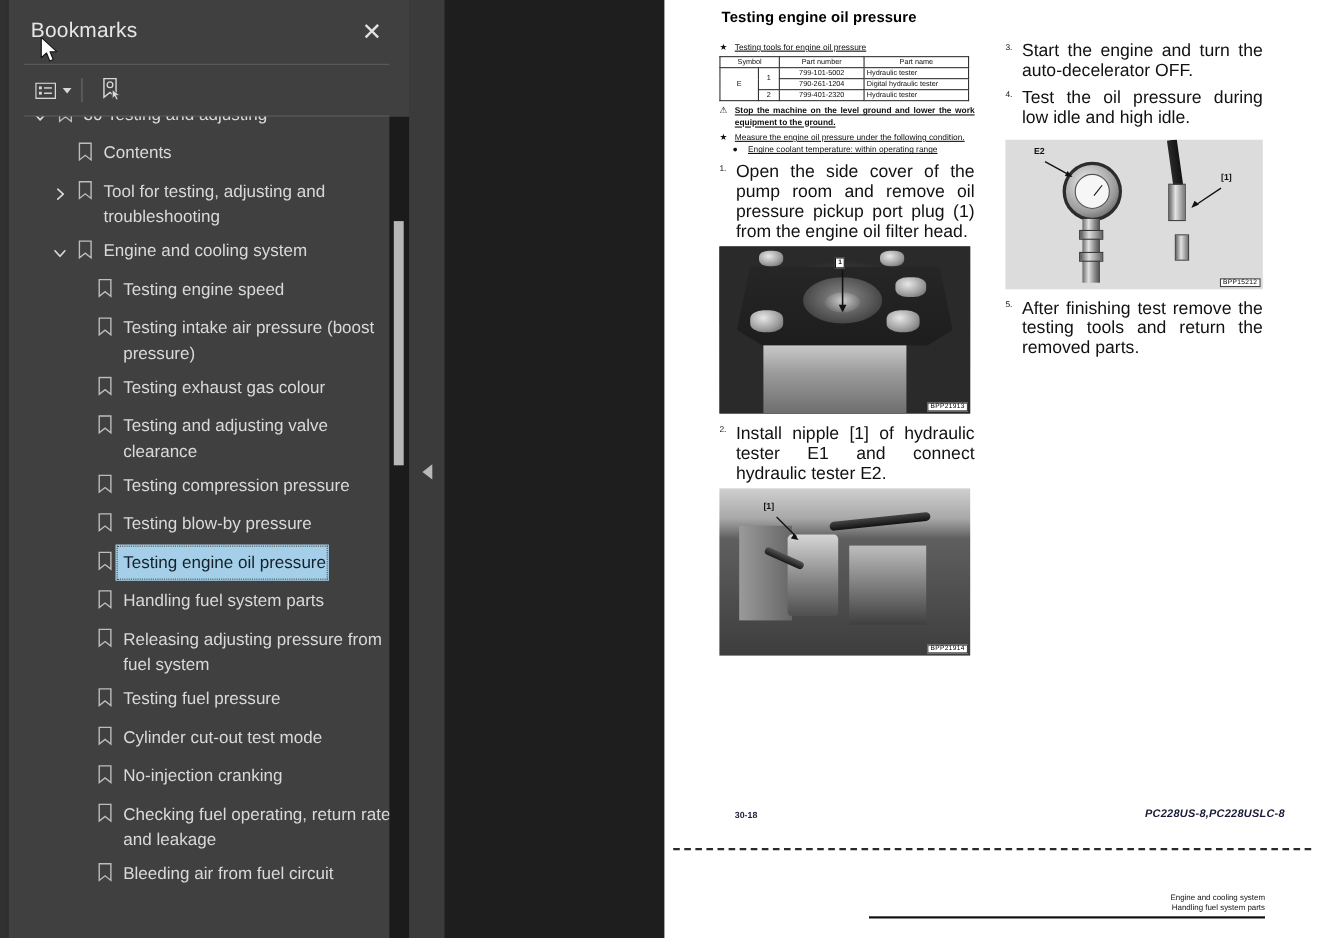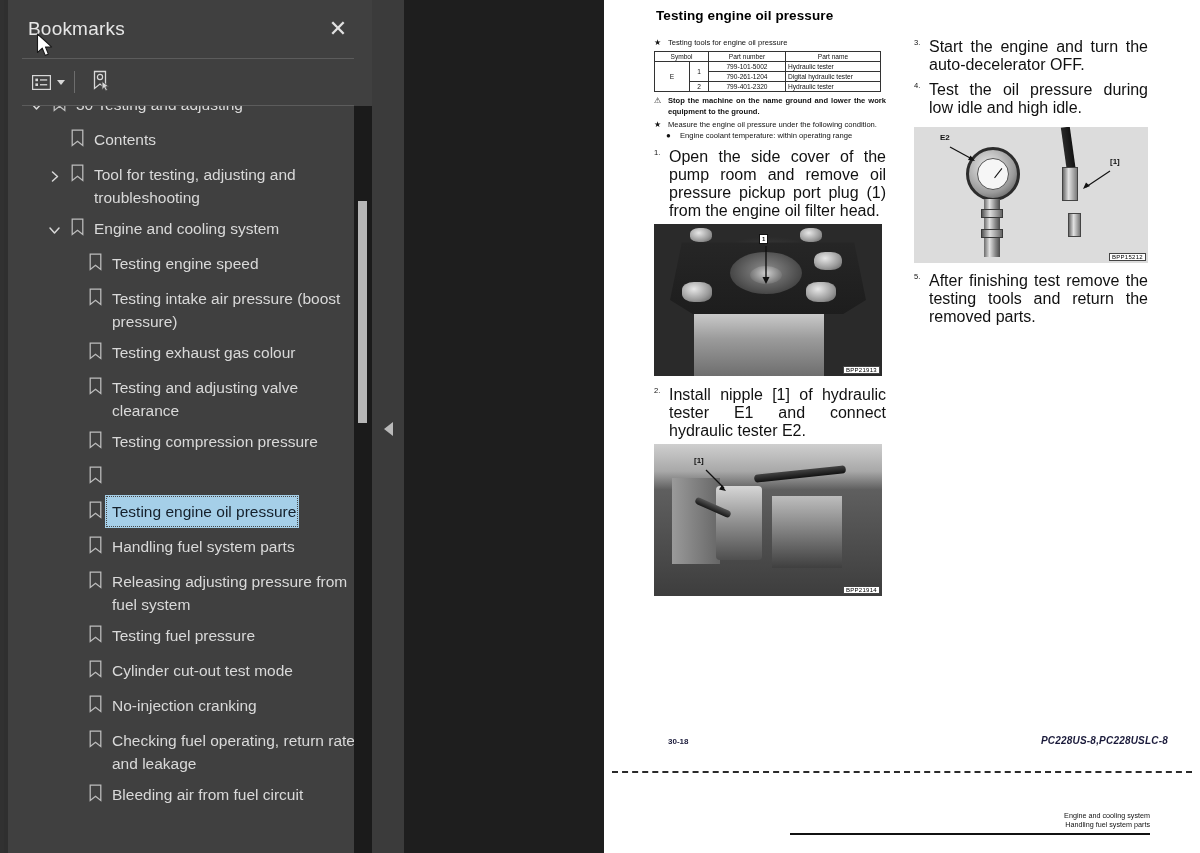"Testing tools for engine oil" .bullet-row .txt { text-decoration: none -> underline }
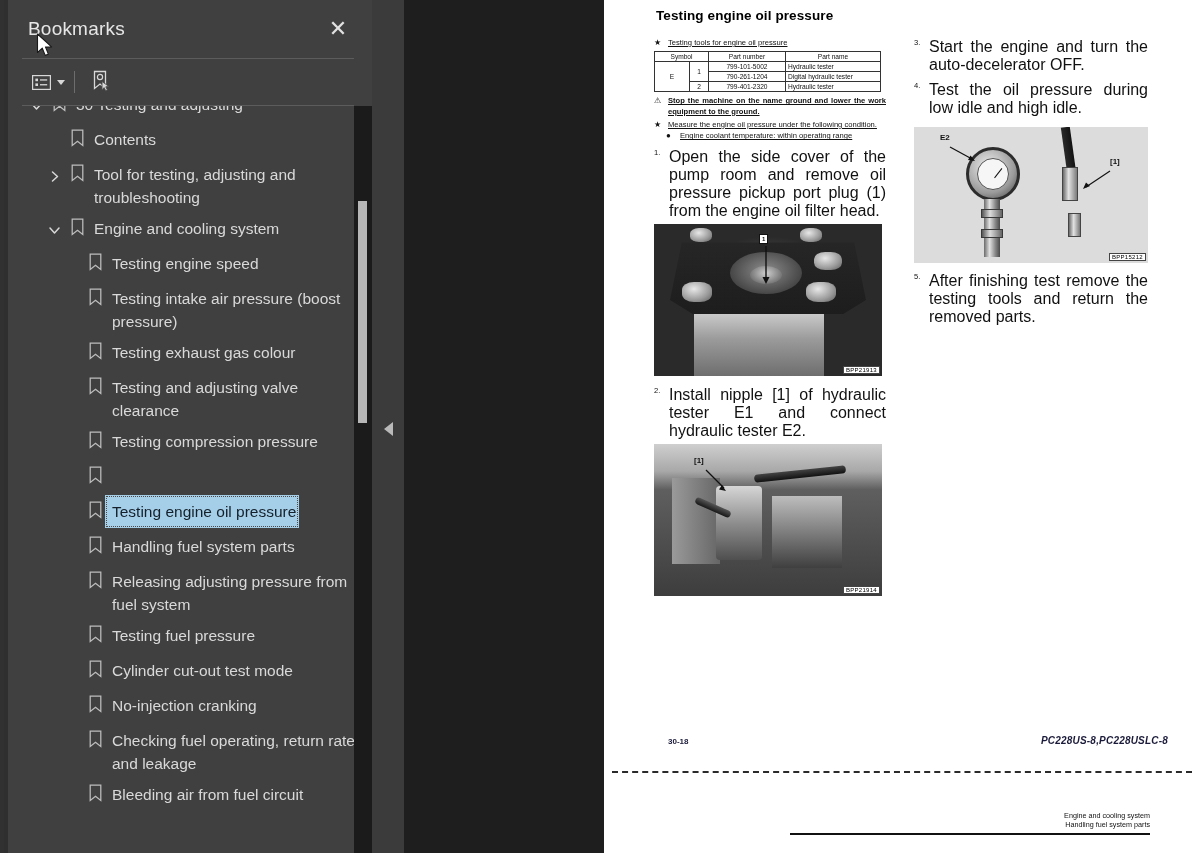"Stop the machine on the" div.txt { text: name -> level }
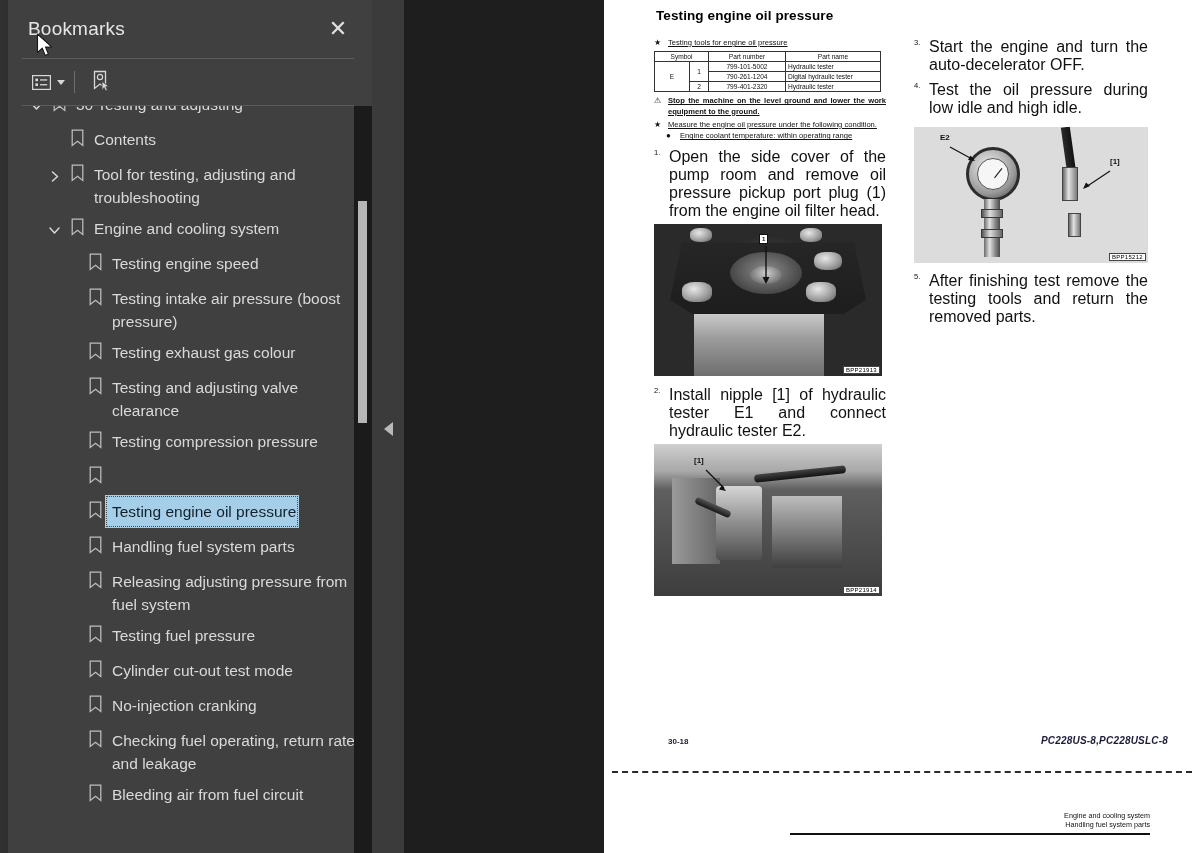"Testing blow-by pressure" div.label { html: none -> <div>Testing blow-by pressure</div> }
